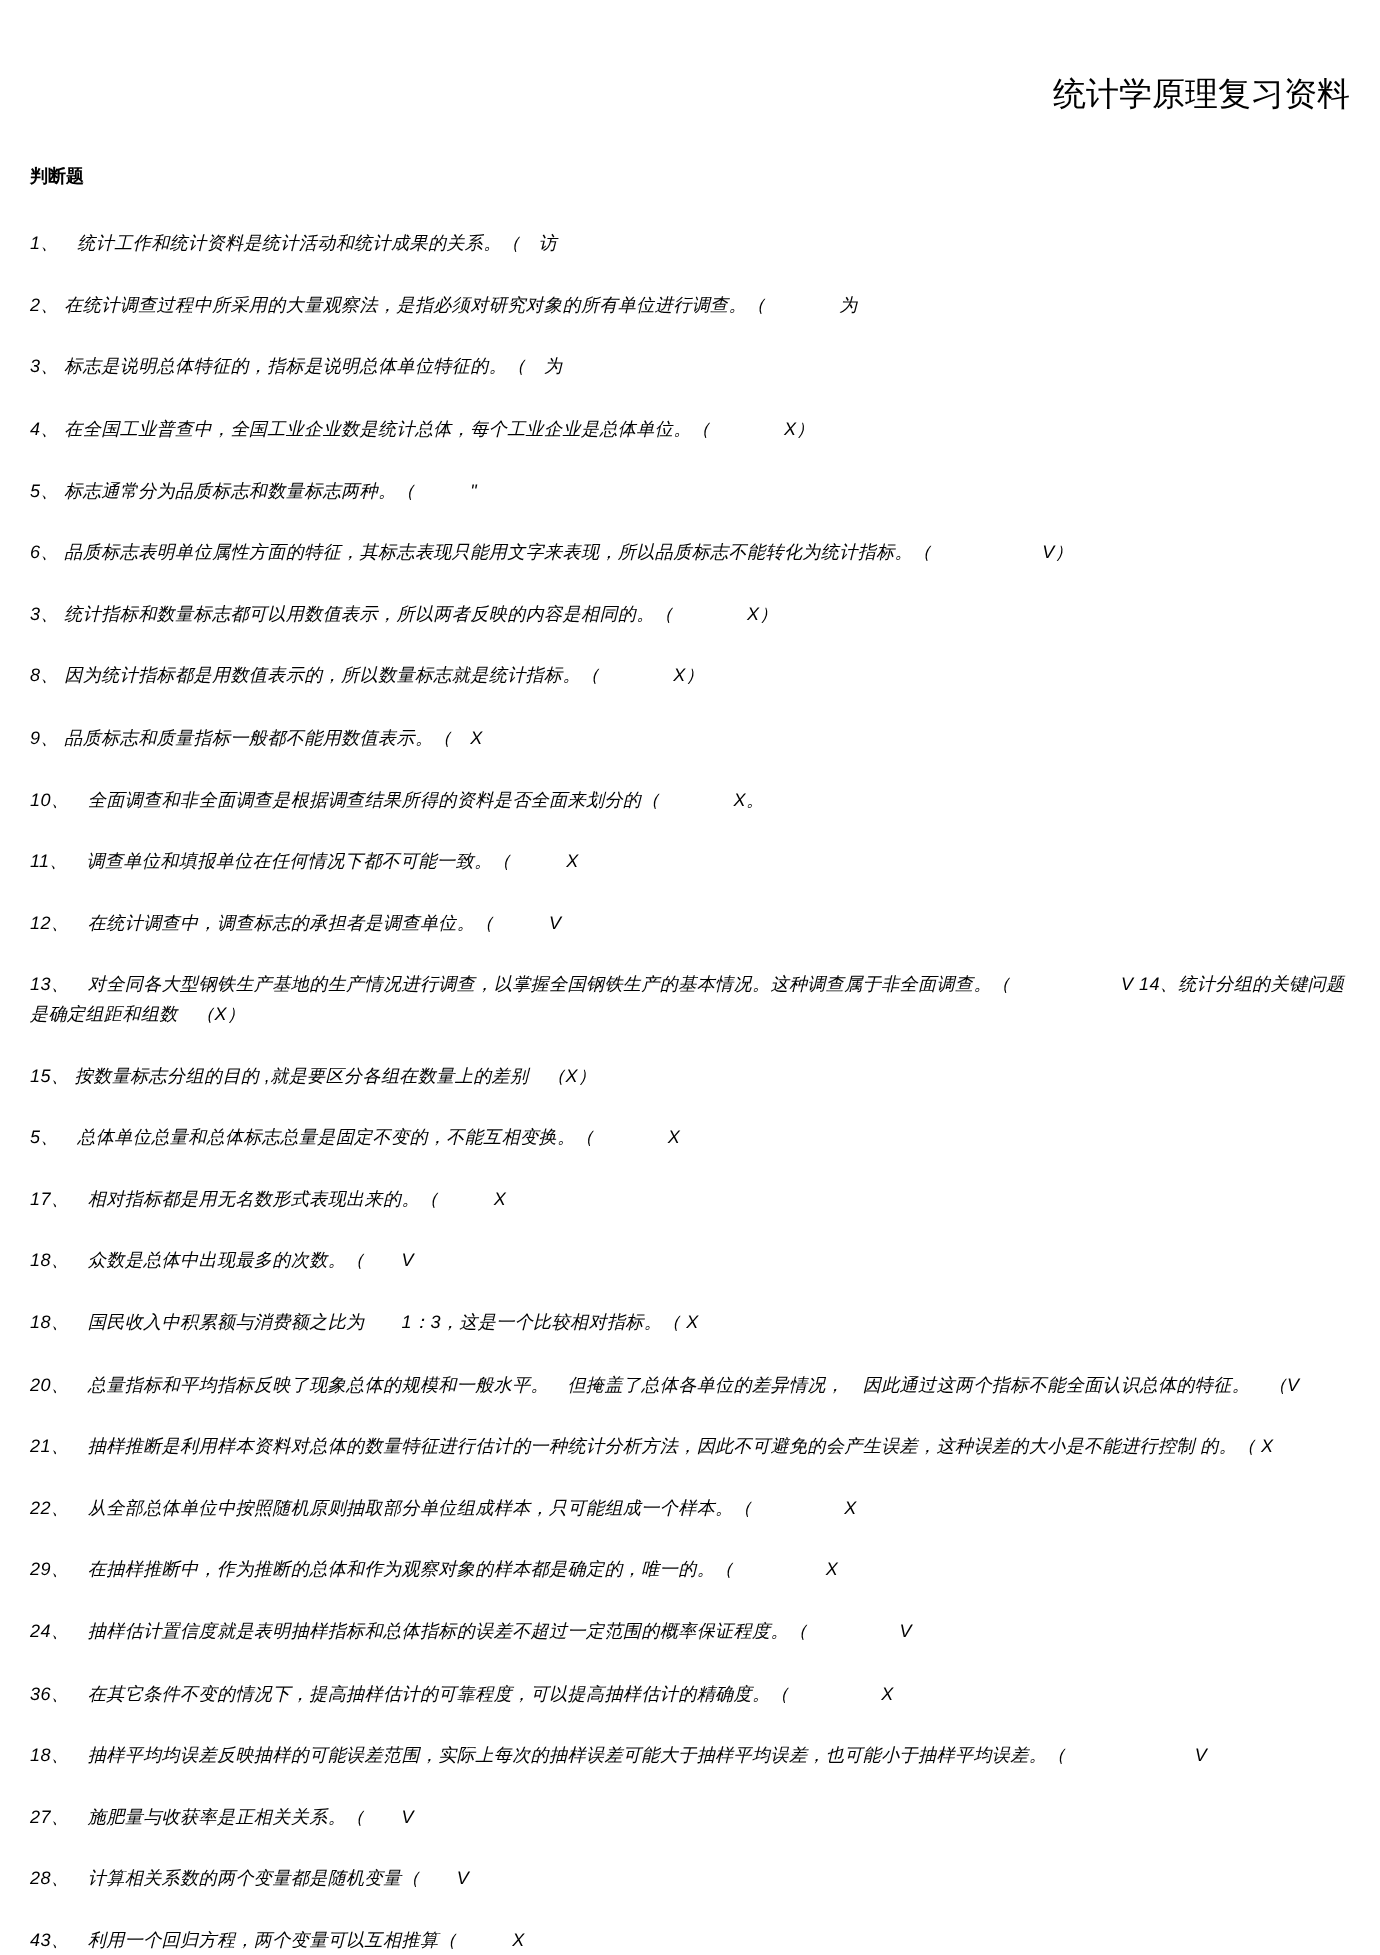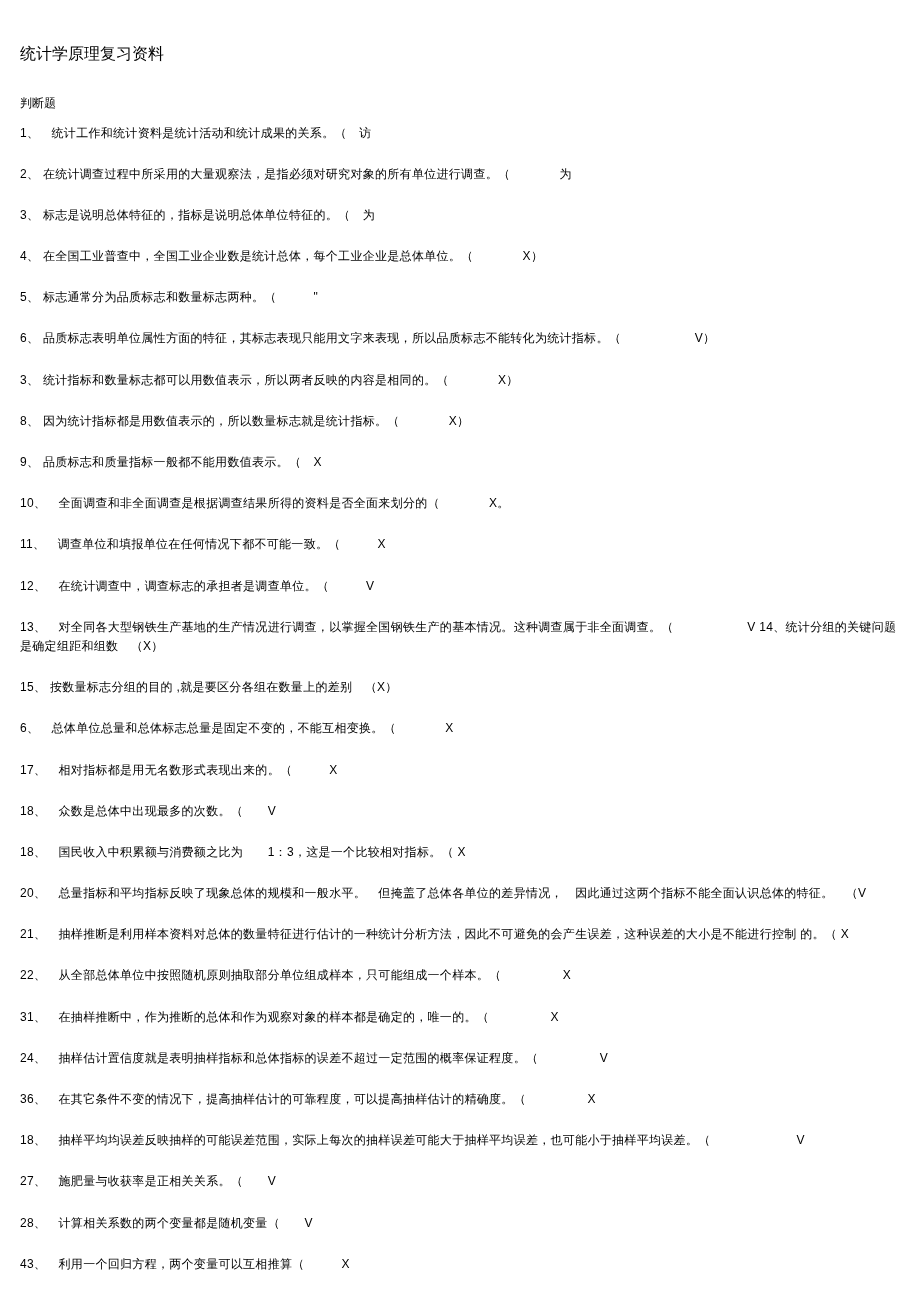"统计学原理复习资料" .title { font-size: 16px -> 22px; text-align: left -> right }
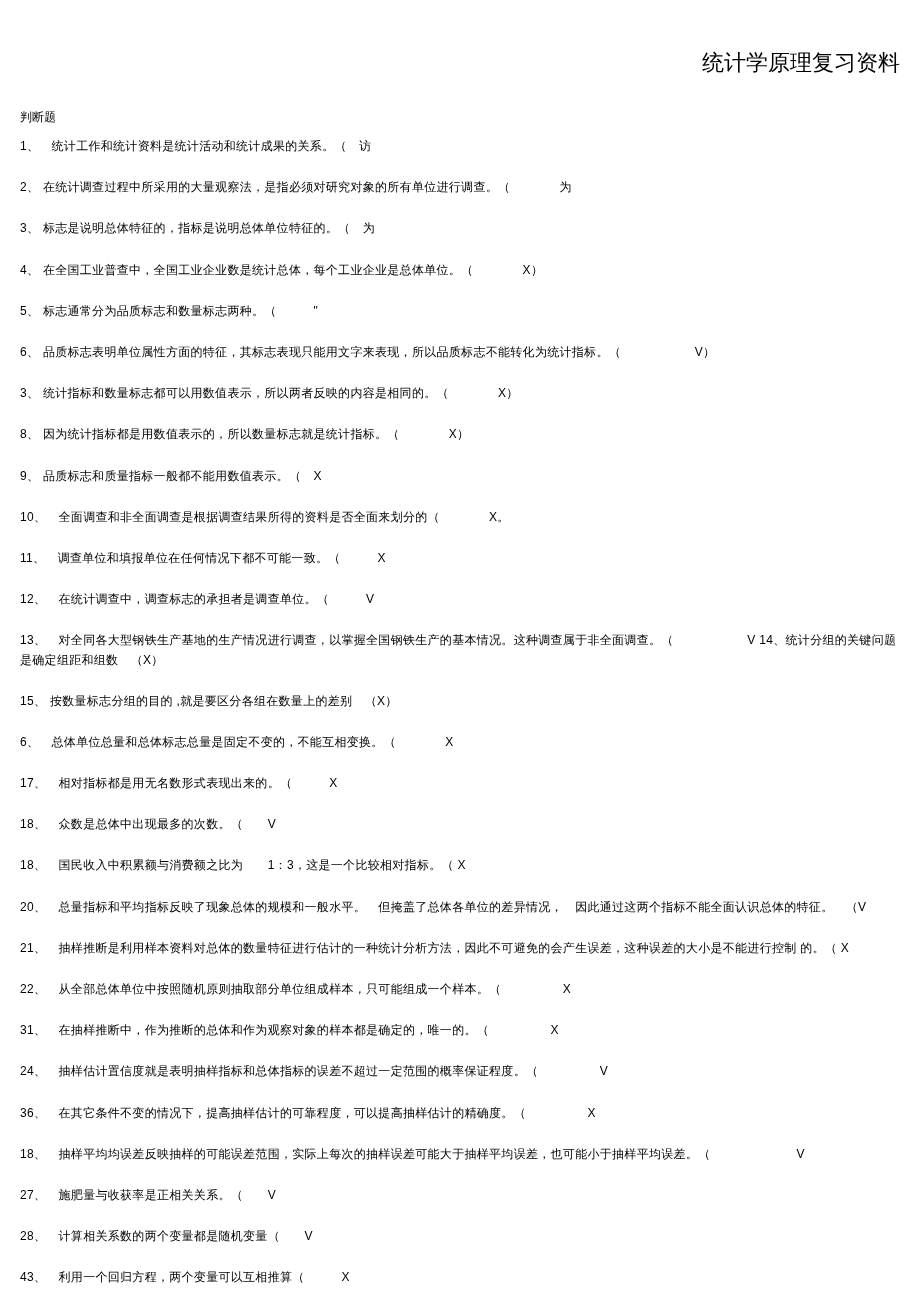"判断题" .section-header { font-weight: normal -> bold; margin-bottom: 10px -> 26px }
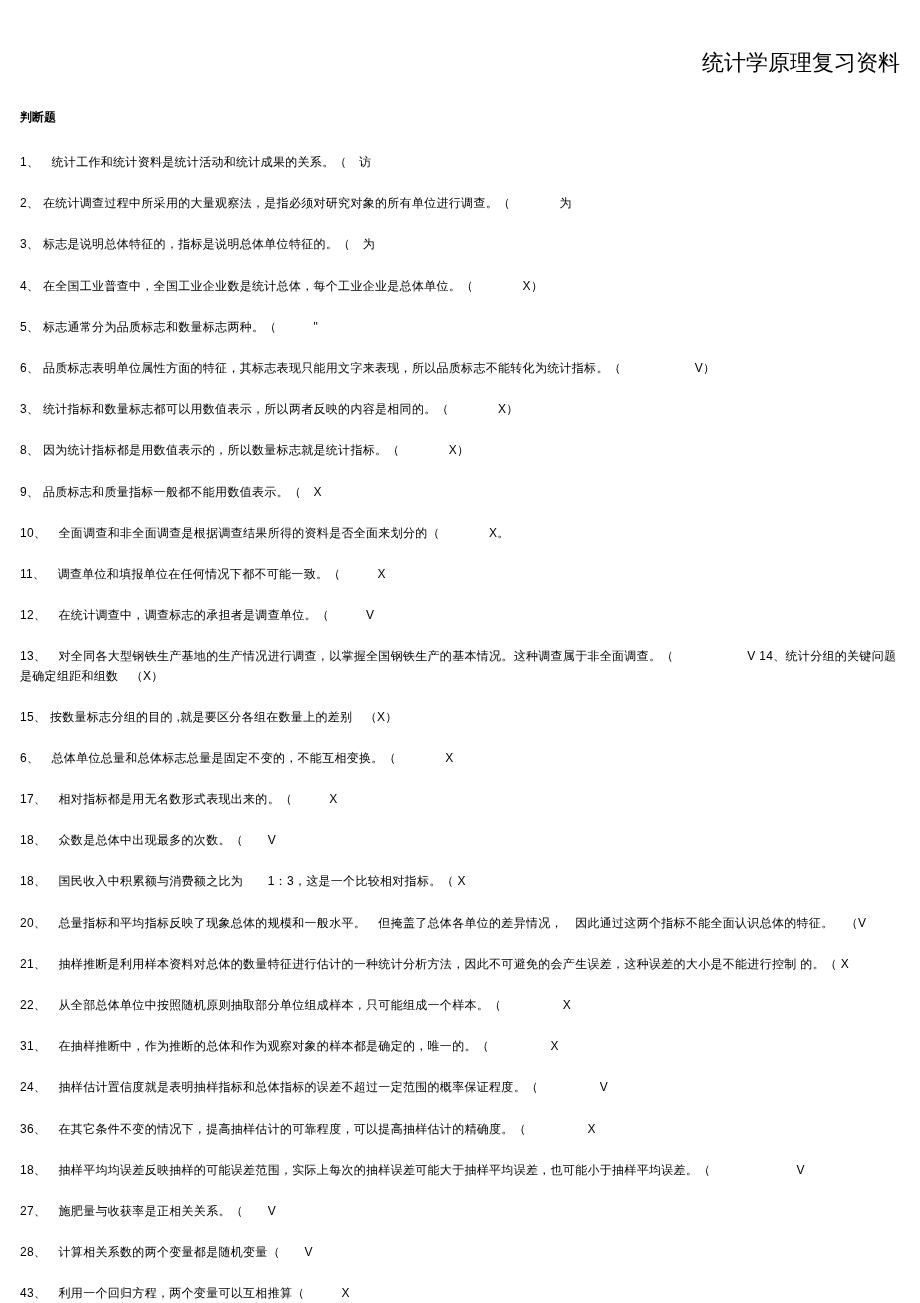"1、 统计工作和统计资料是统计活动和统计成果的关系。（ 访" .question { font-style: none -> italic }
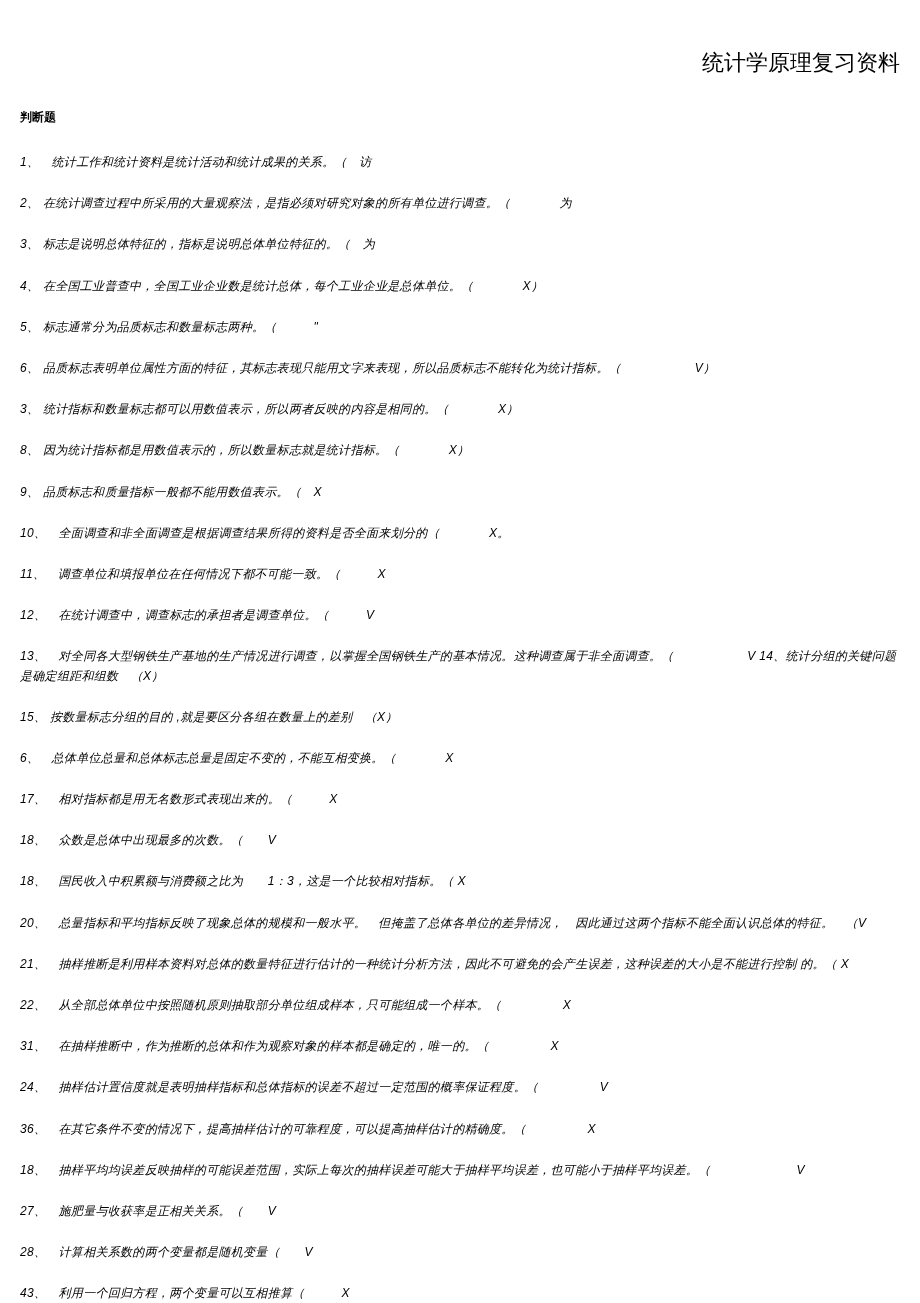"6、 总体单位总量和总体标志总量是固定不变的，不能互相变换。（ X" div.question { text: 6 -> 5 }
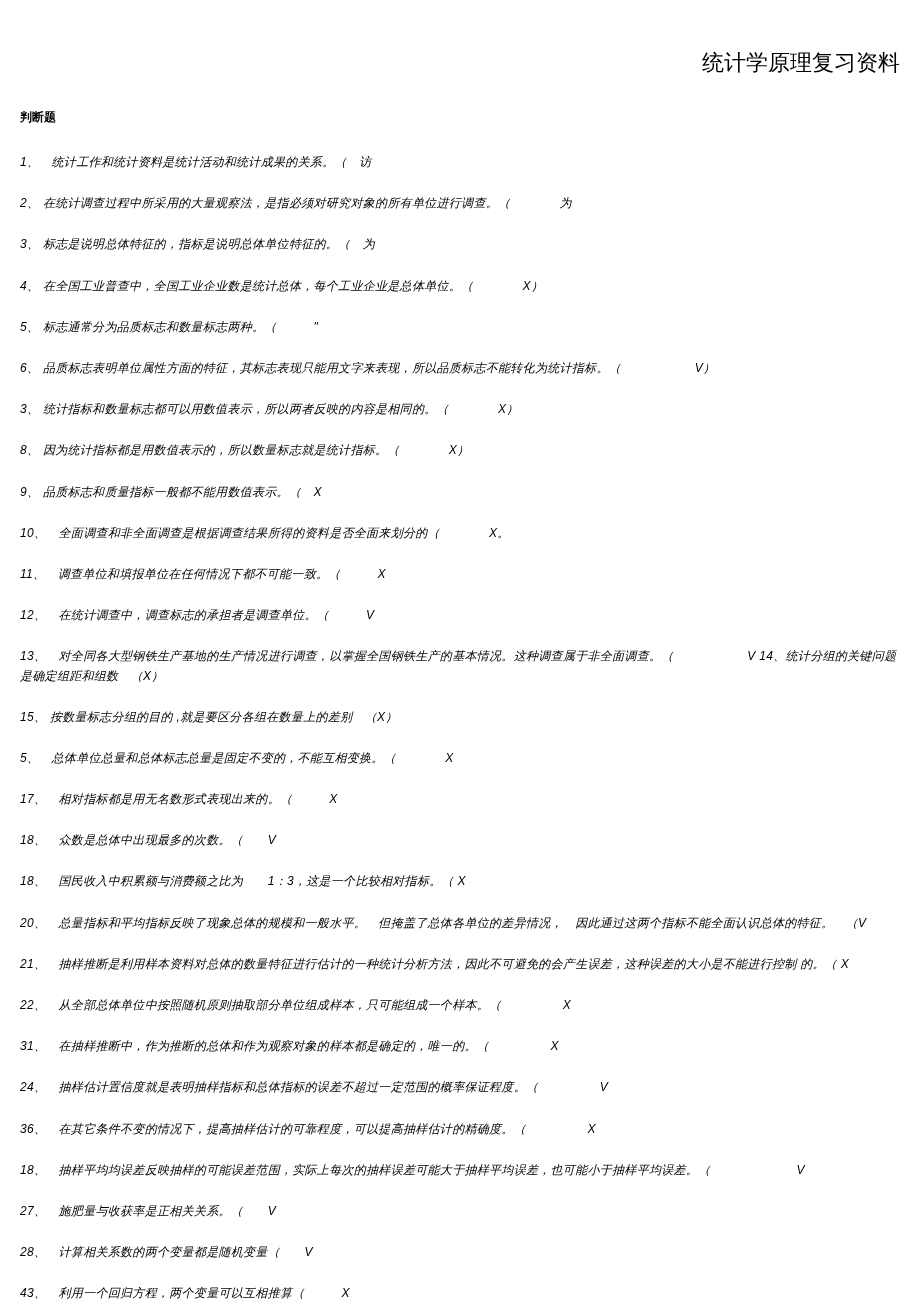"31、 在抽样推断中，作为推断的总体和作为观察对象的样本都是确定的，唯一的。（" div.question { text: 31 -> 29 }
